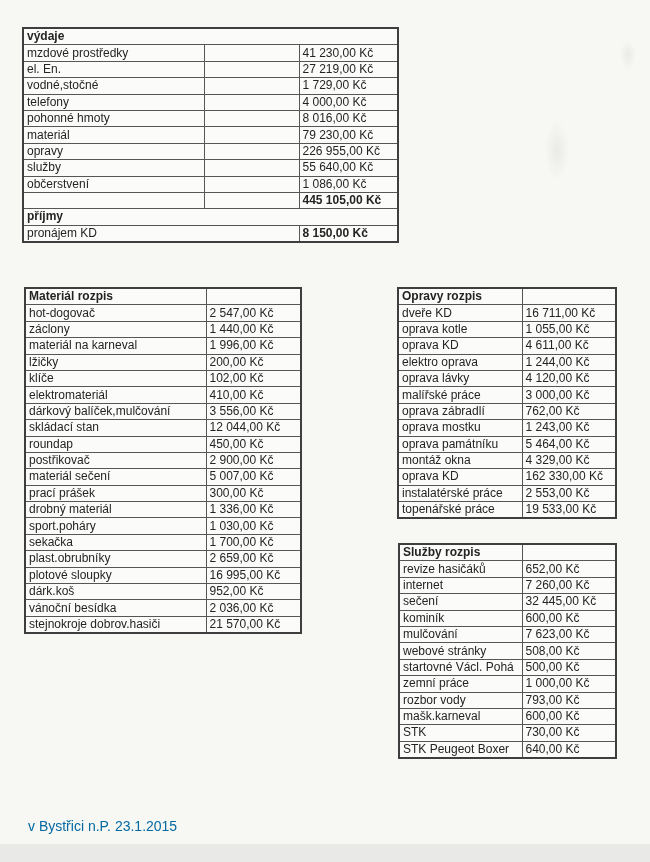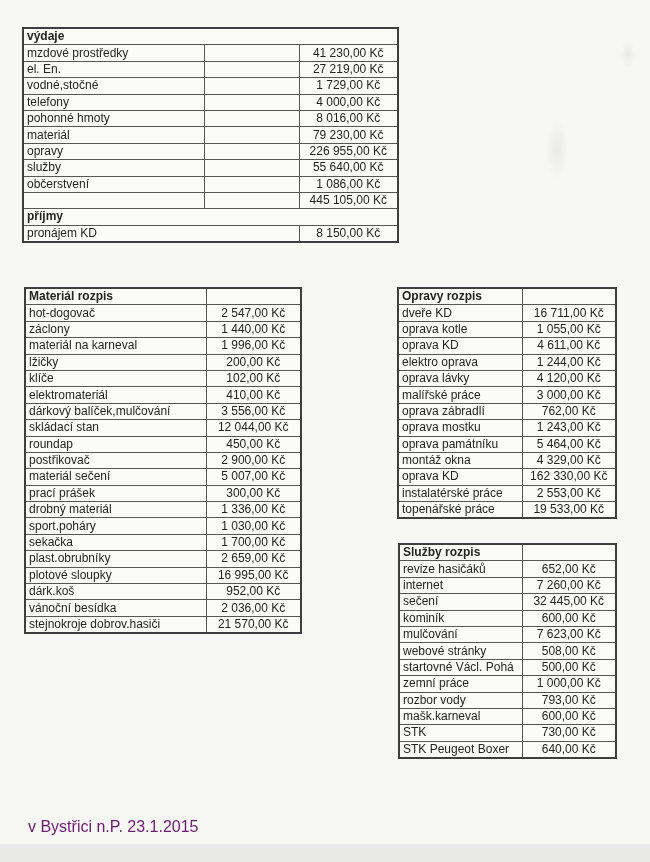"41 230,00 Kč" .val { text-align: center -> left }
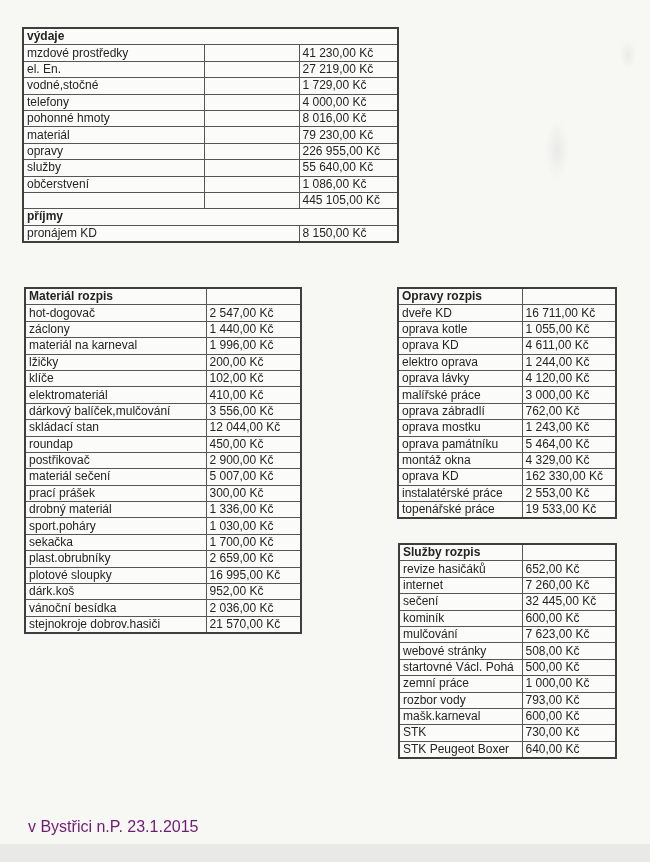"445 105,00 Kč" .bold { font-weight: normal -> bold }
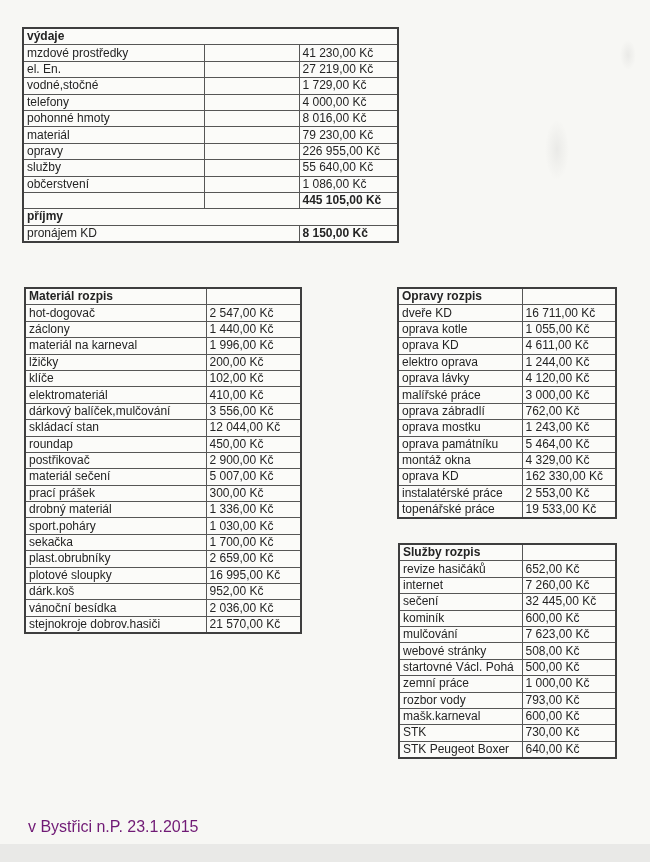"v Bystřici n.P. 23.1.2015" .footer { color: #701a75 -> #0369a1; font-size: 16px -> 14px }
